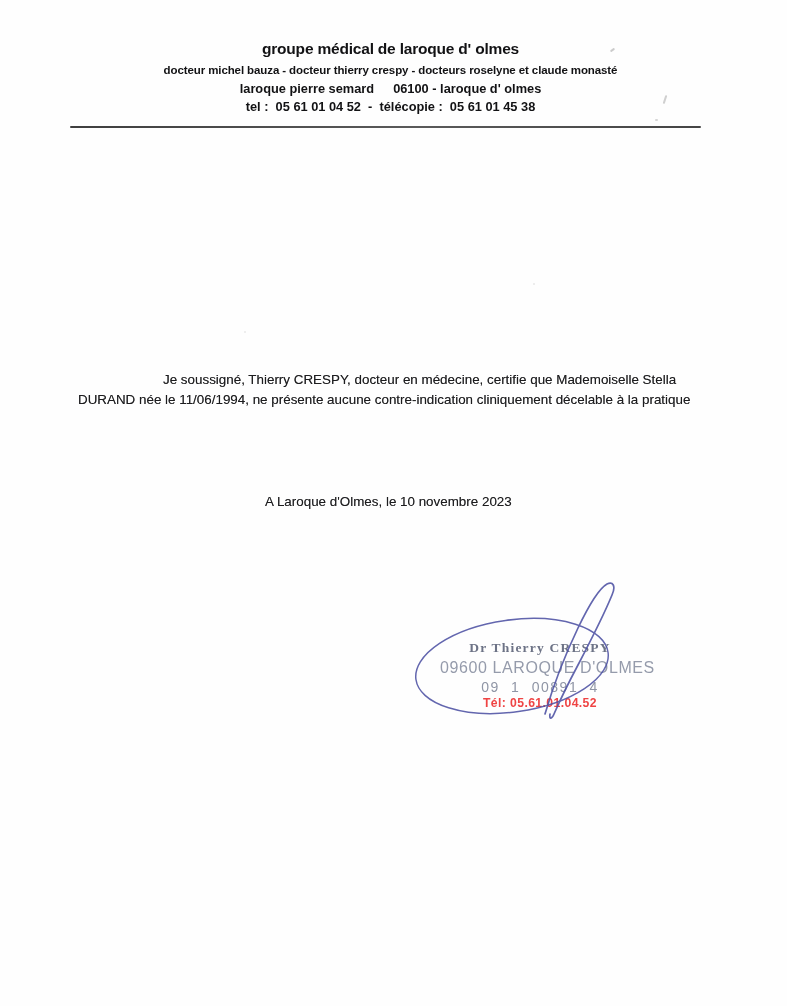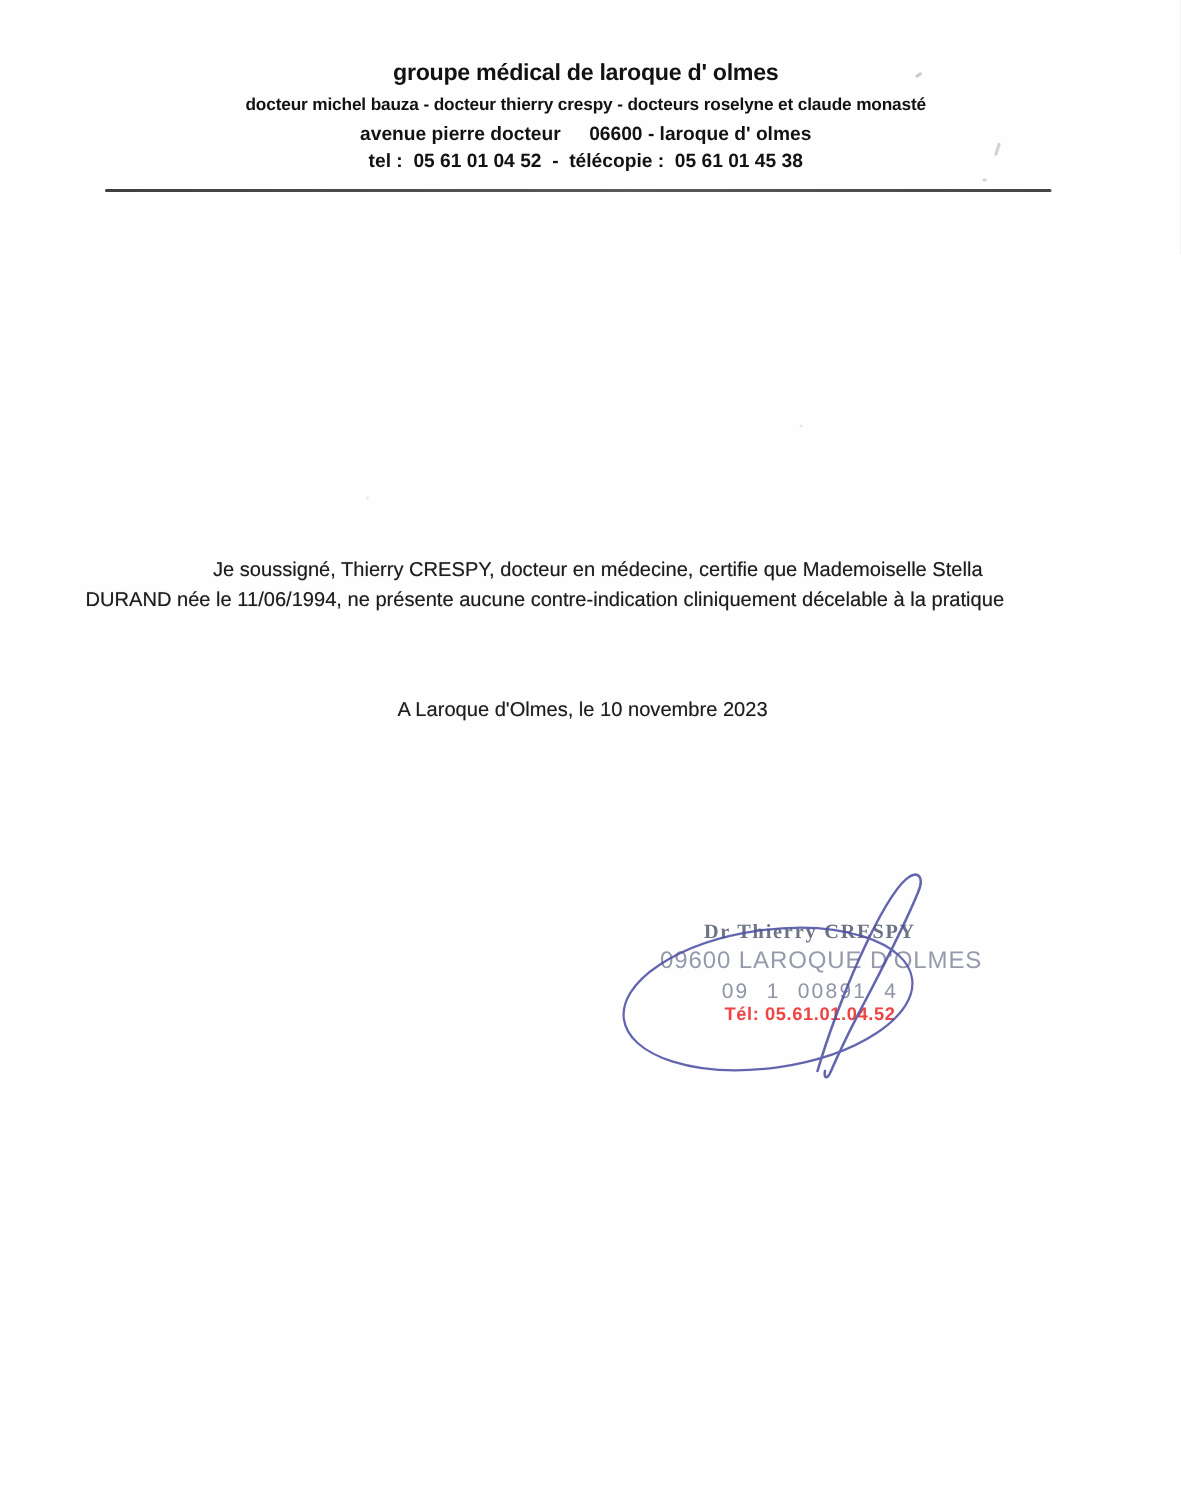"avenue pierre docteur" span { text: avenue pierre docteur -> laroque pierre semard }
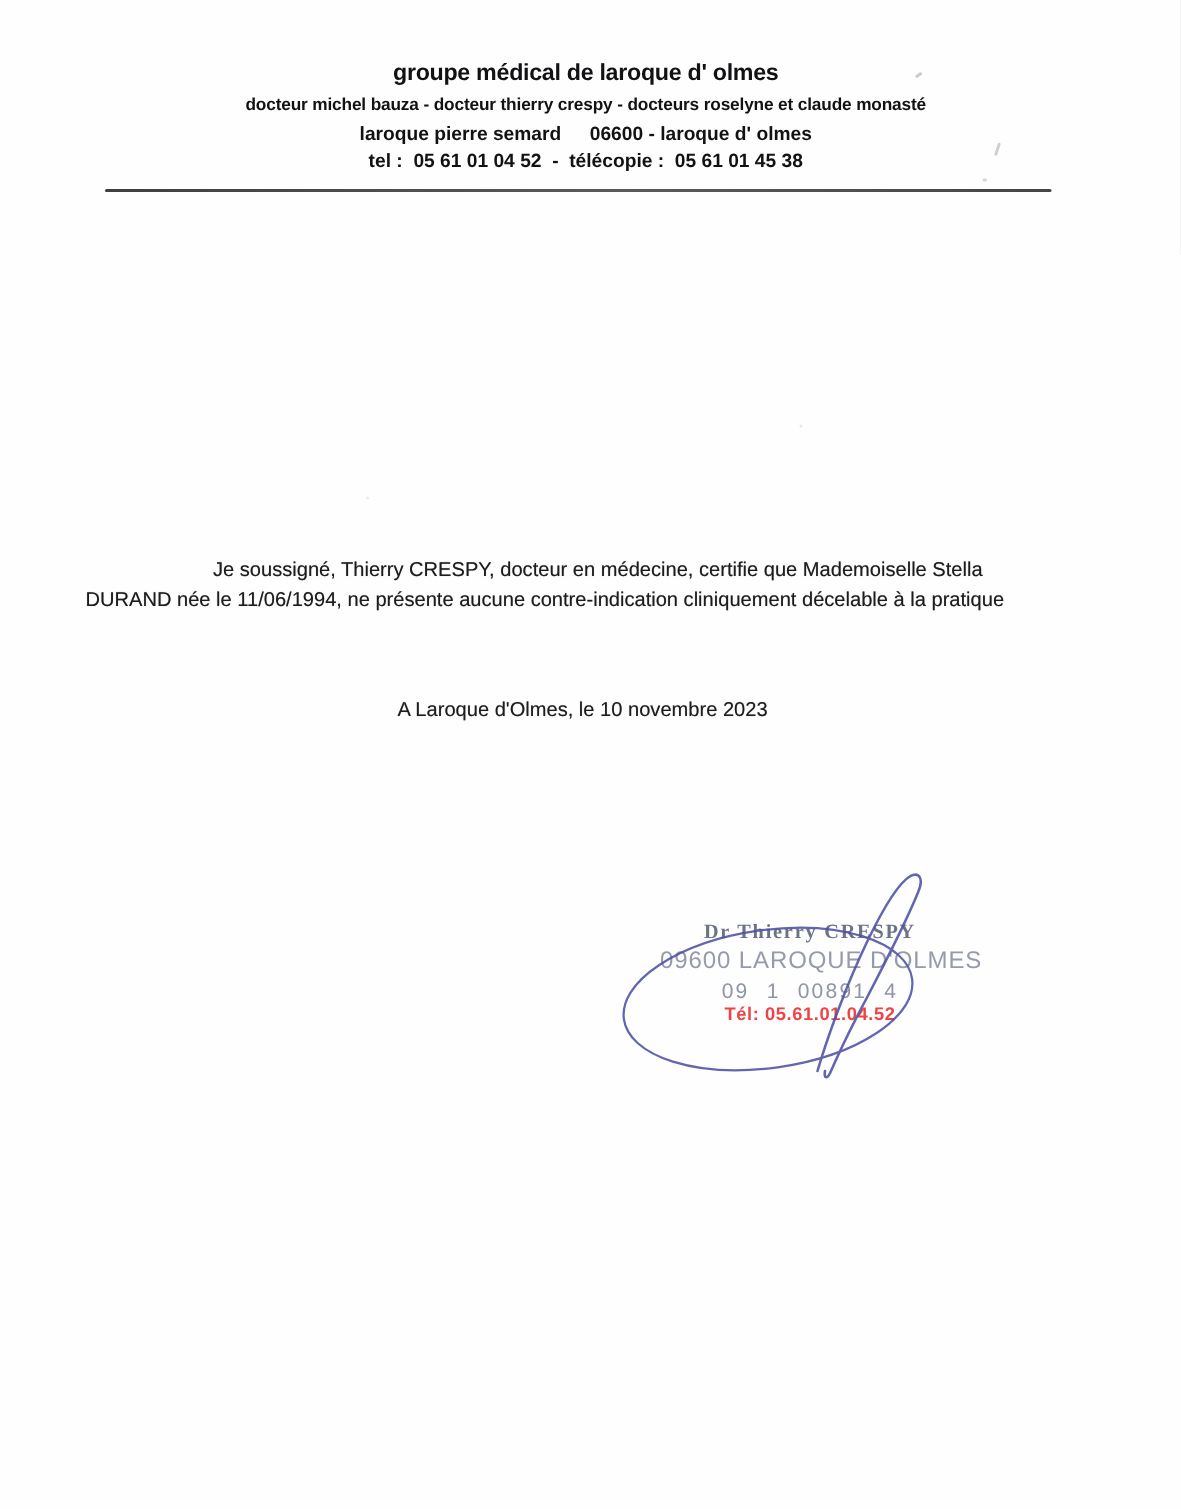"06600 - laroque d' olmes" span { text: 06600 -> 06100 }
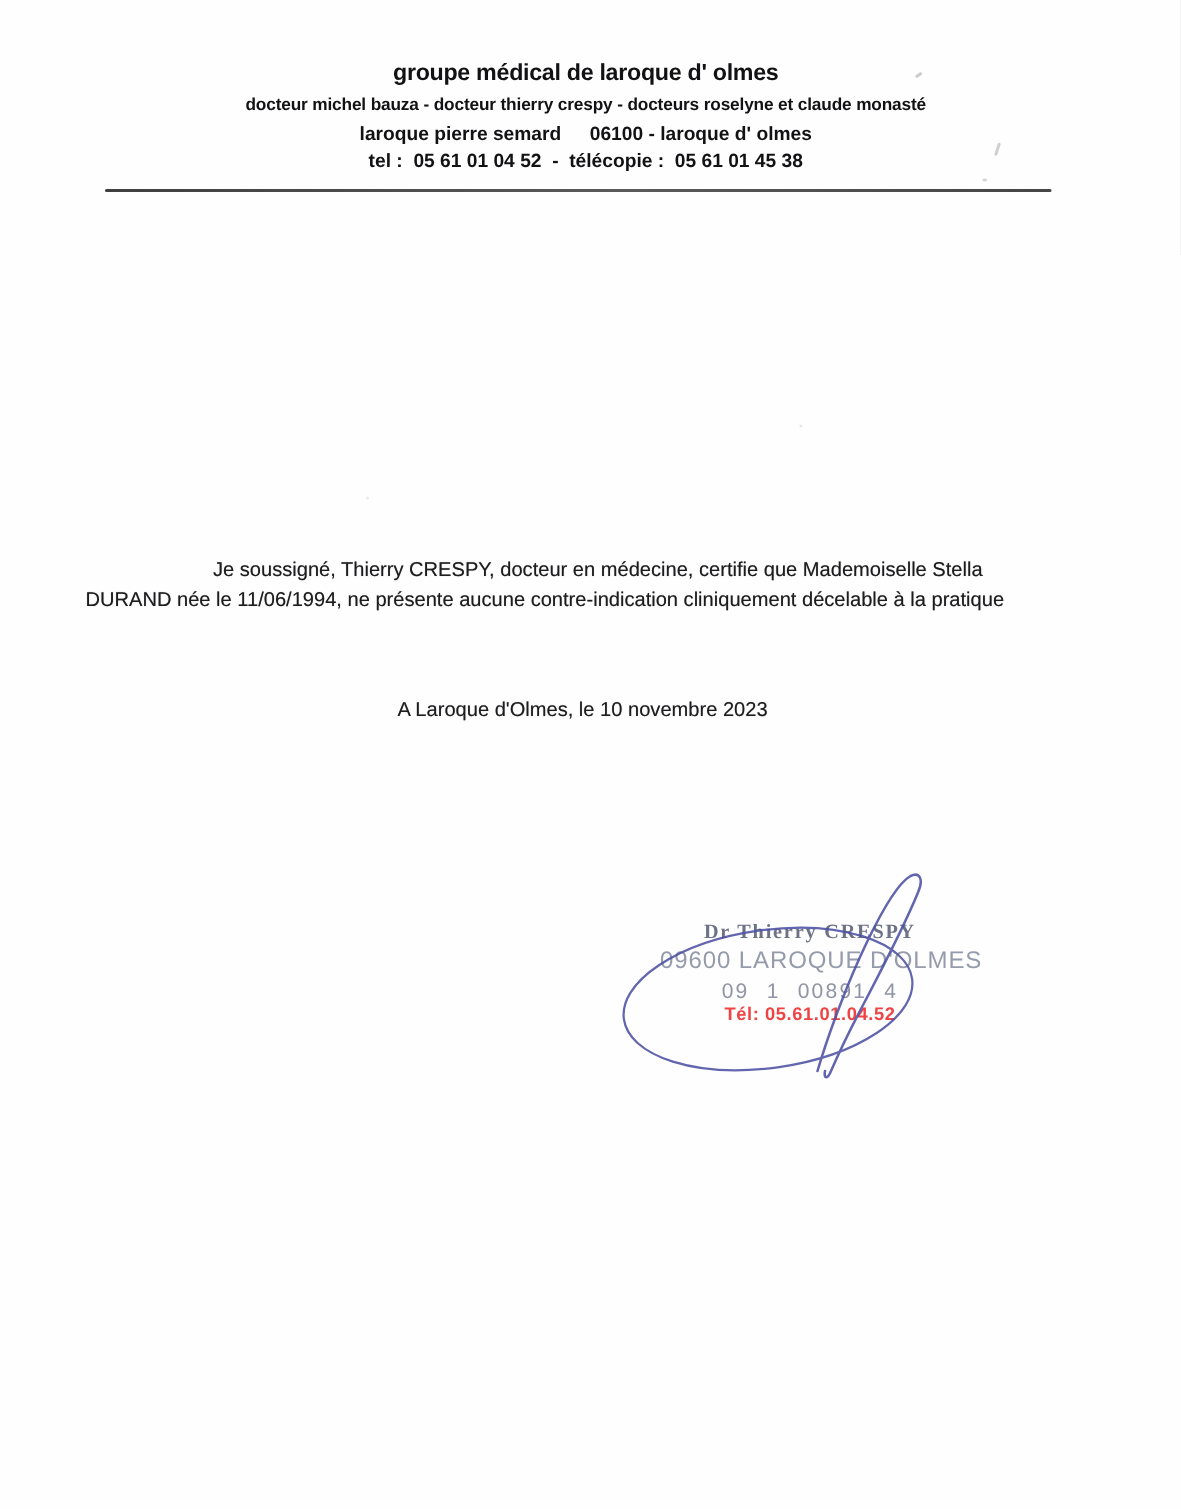"Je soussigné, Thierry CRESPY, docteur" .cert { left: 57px -> 78px }
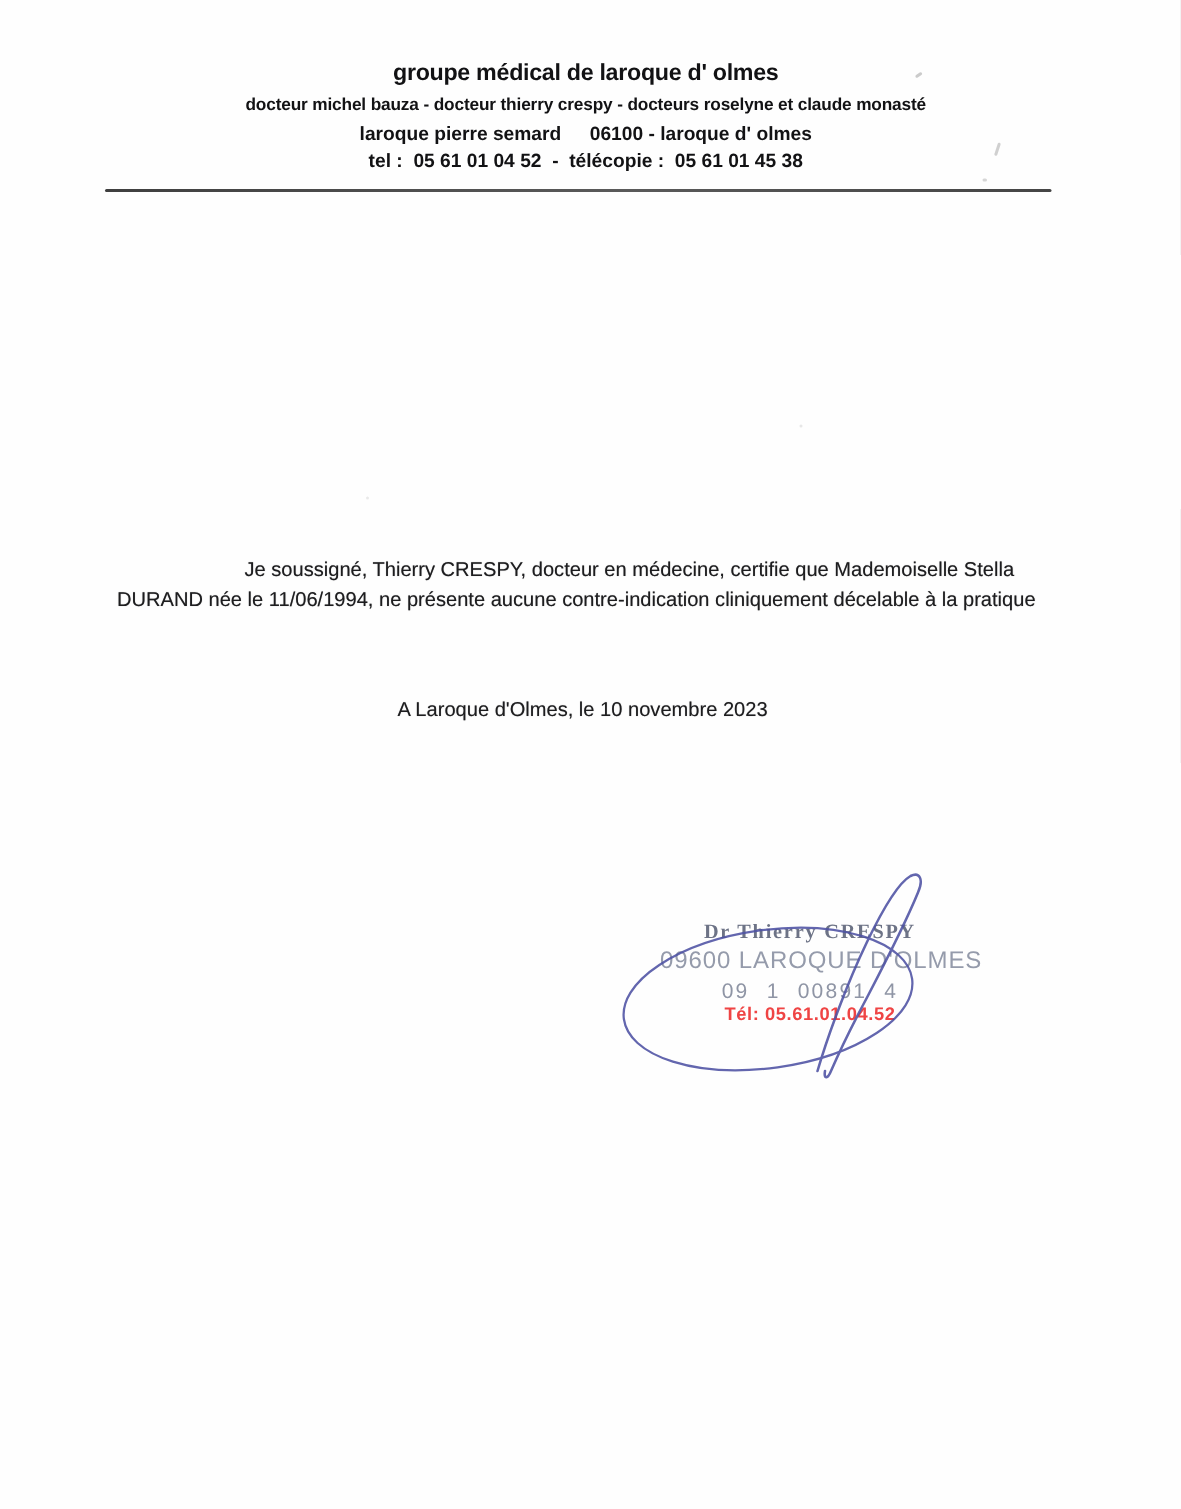"A Laroque d'Olmes, le 10" .dateline { top: 465px -> 494px }
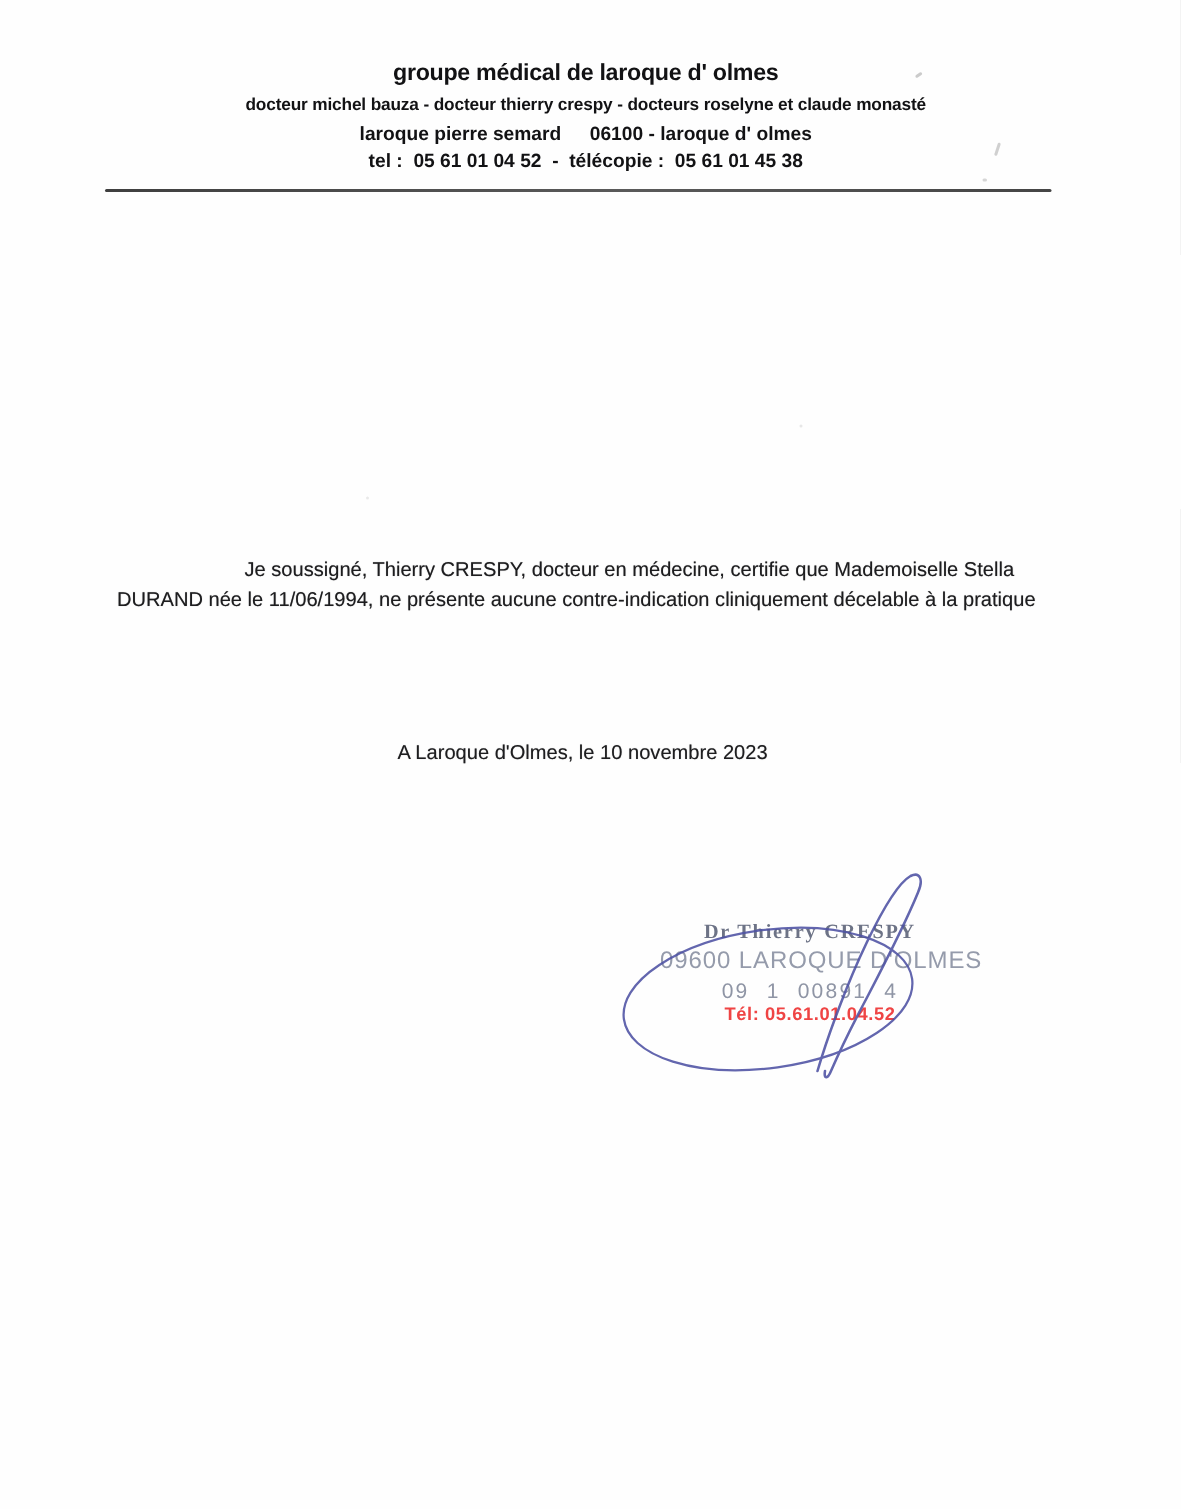"Dr Thierry CRESPY" .stamp { top: 613px -> 640px }
